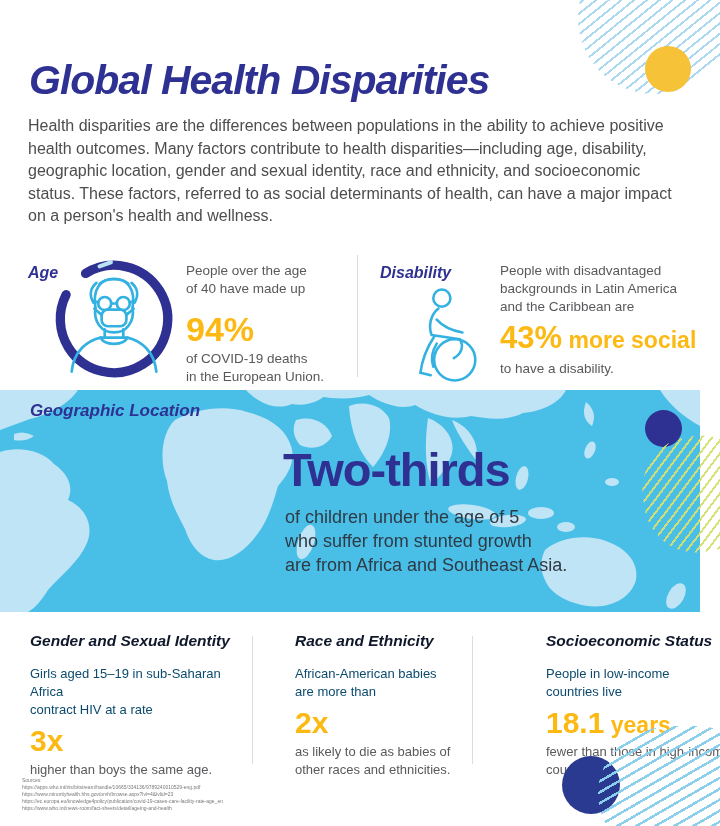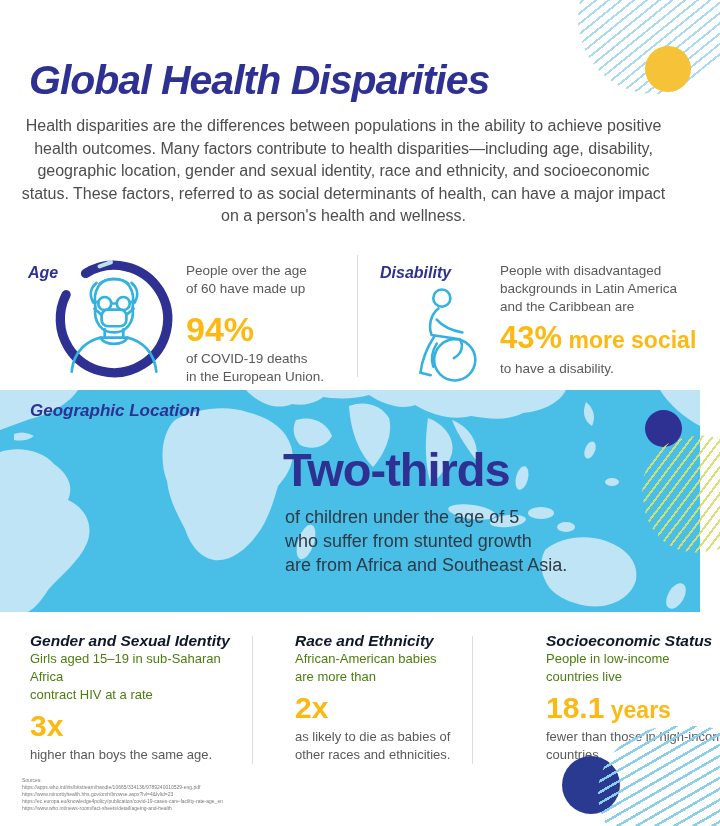"Health disparities are the differences" .intro { left: 16px -> 28px; text-align: center -> none }
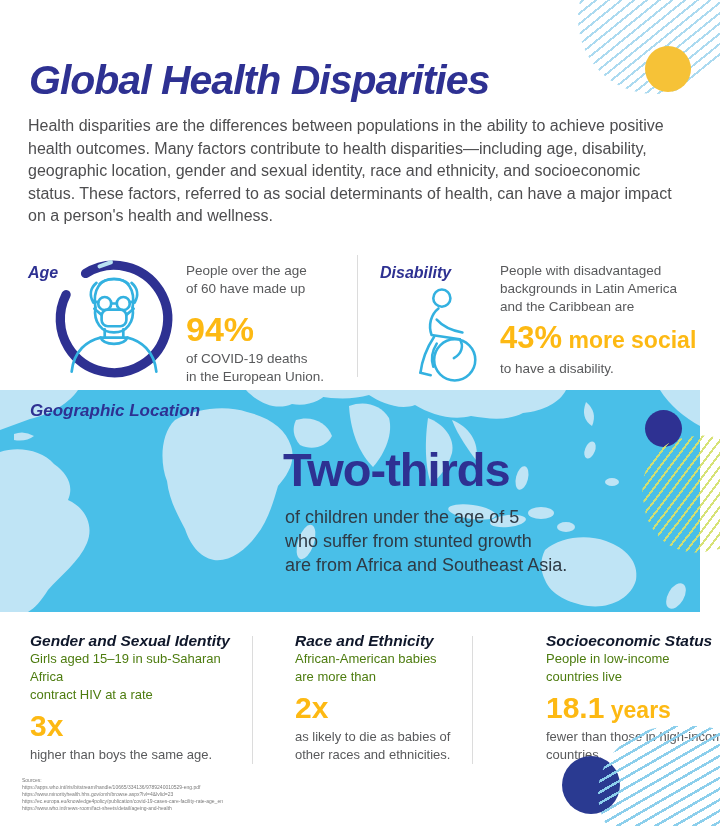"People over the age" div.stat-lead { text: 60 -> 40 }
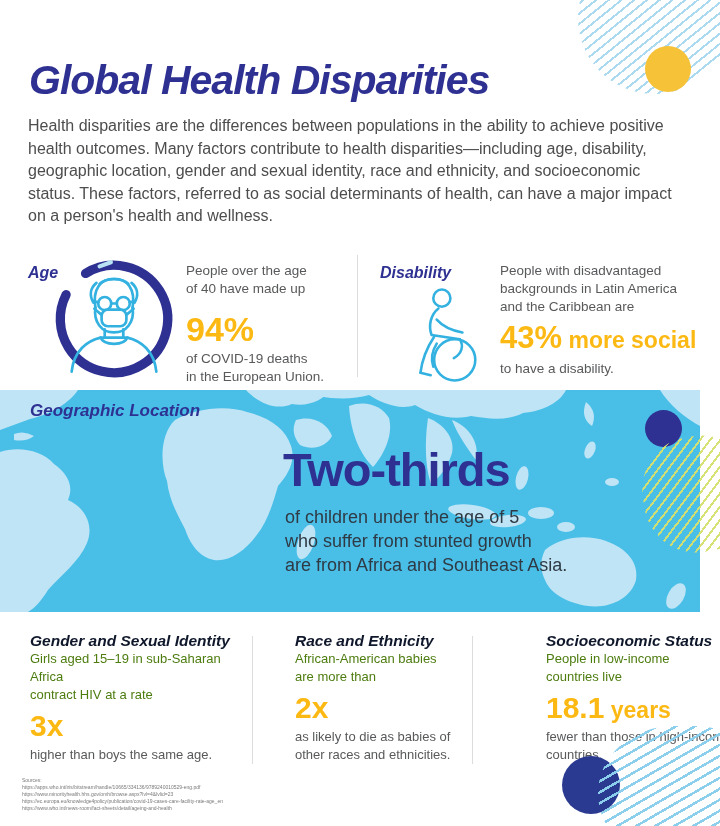"Girls aged 15–19 in sub-Saharan" .col-lead { color: #4d7c0f -> #0c4a6e; margin-top: none -> 15px }
